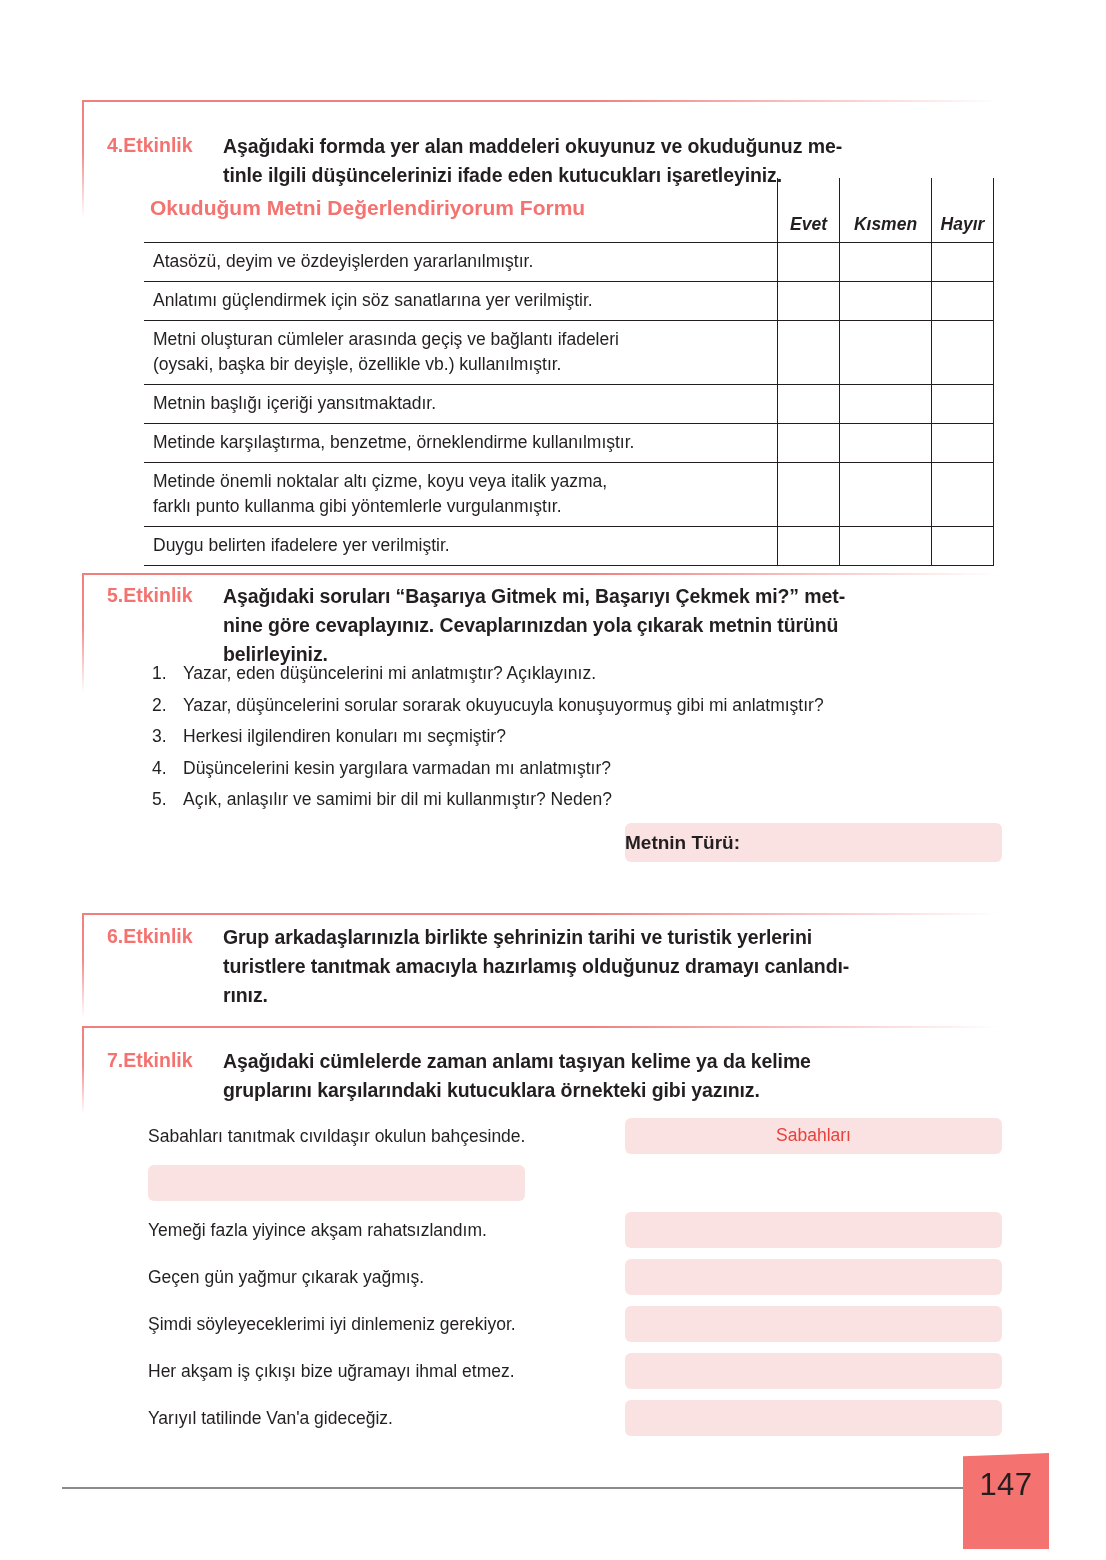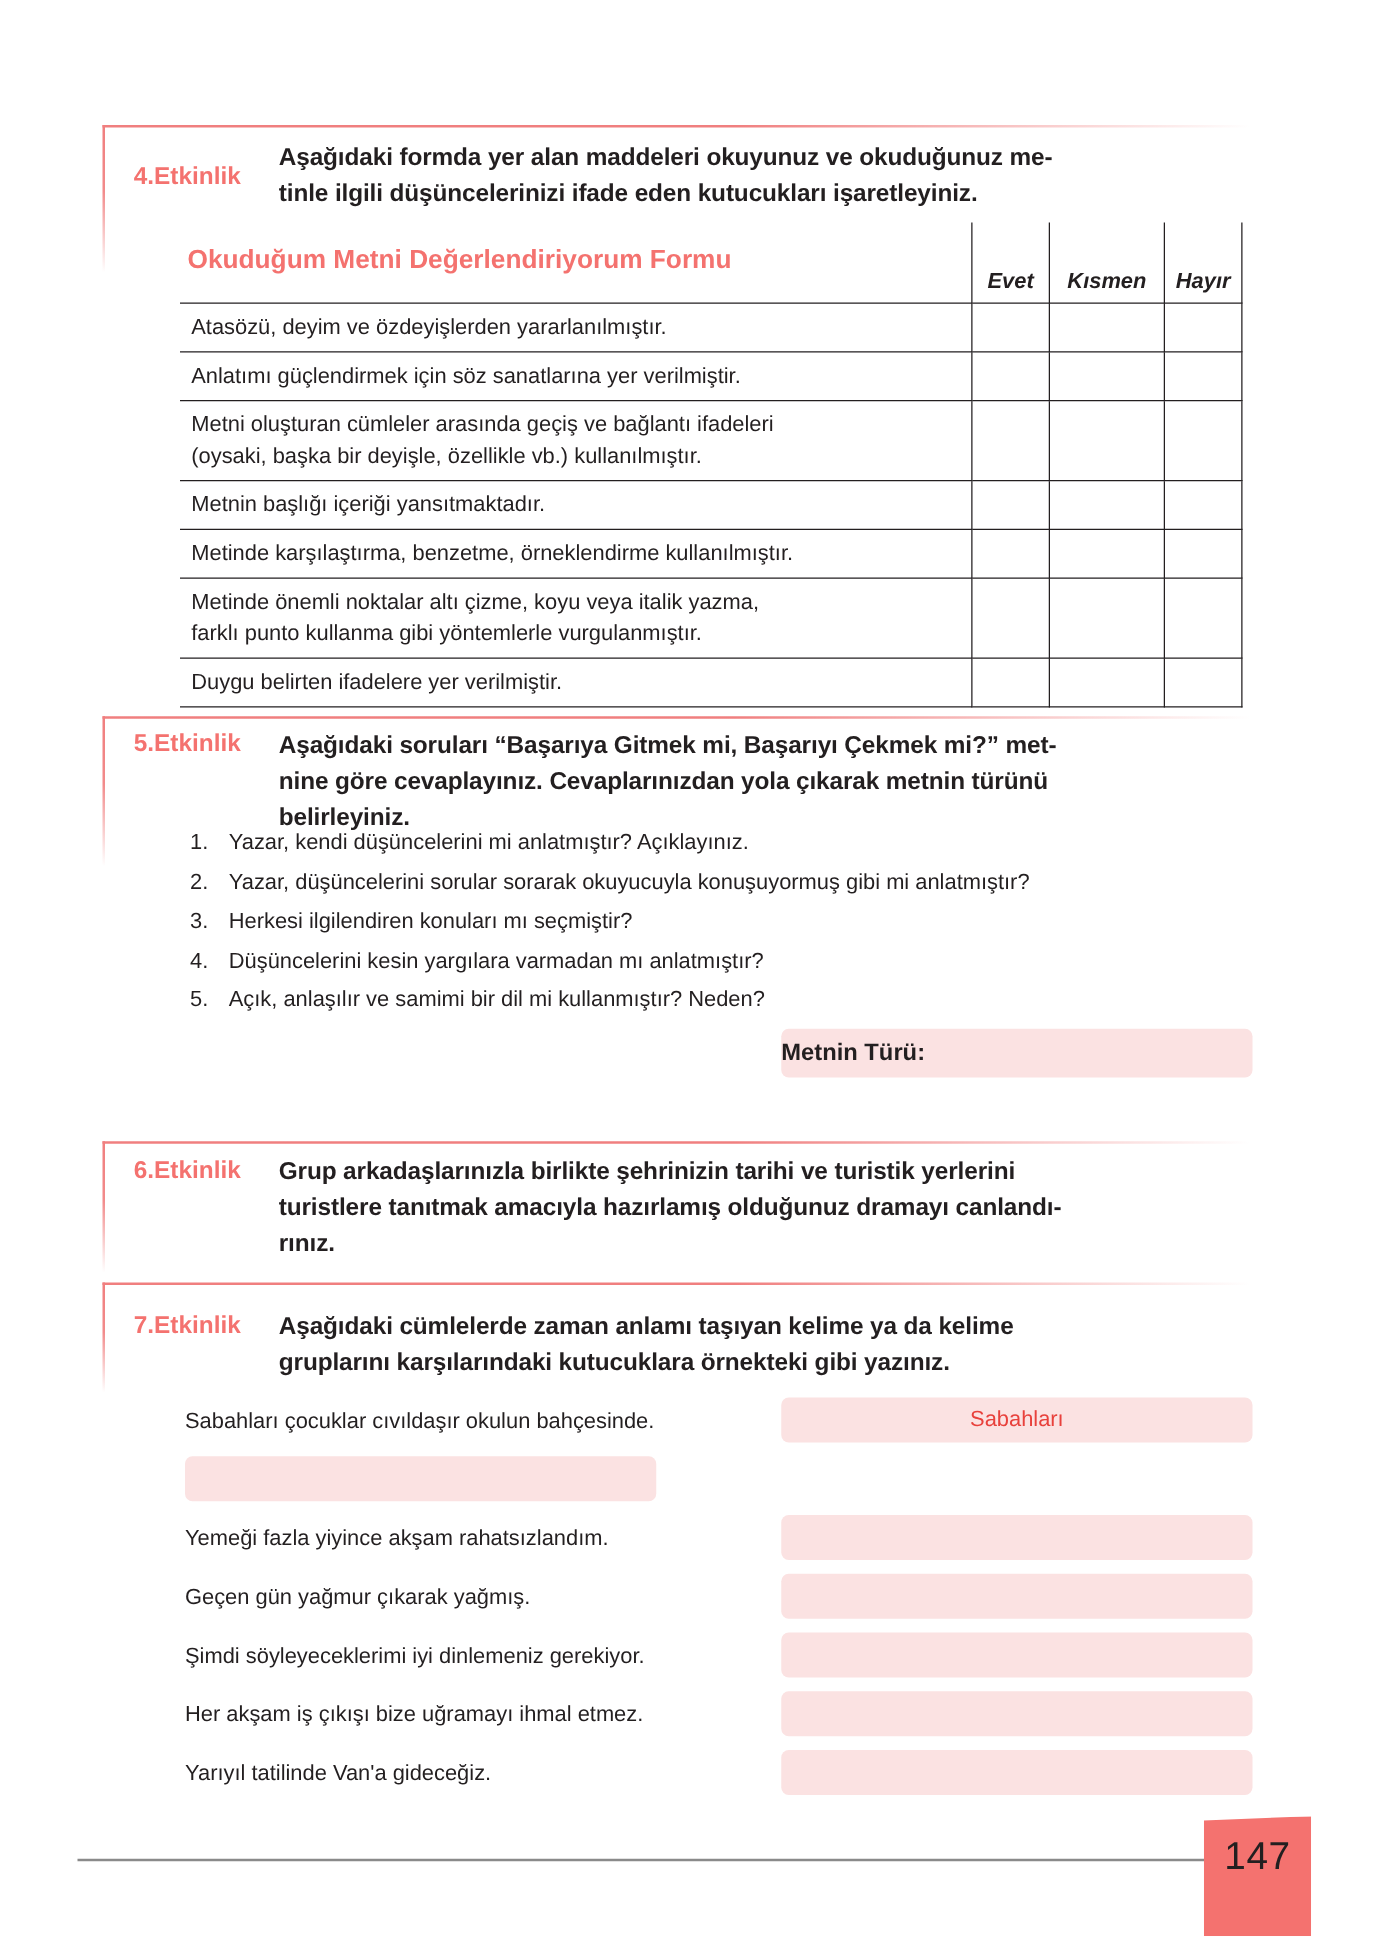"4.Etkinlik" div.act-row { align-items: center -> none; top: 112px -> 132px }
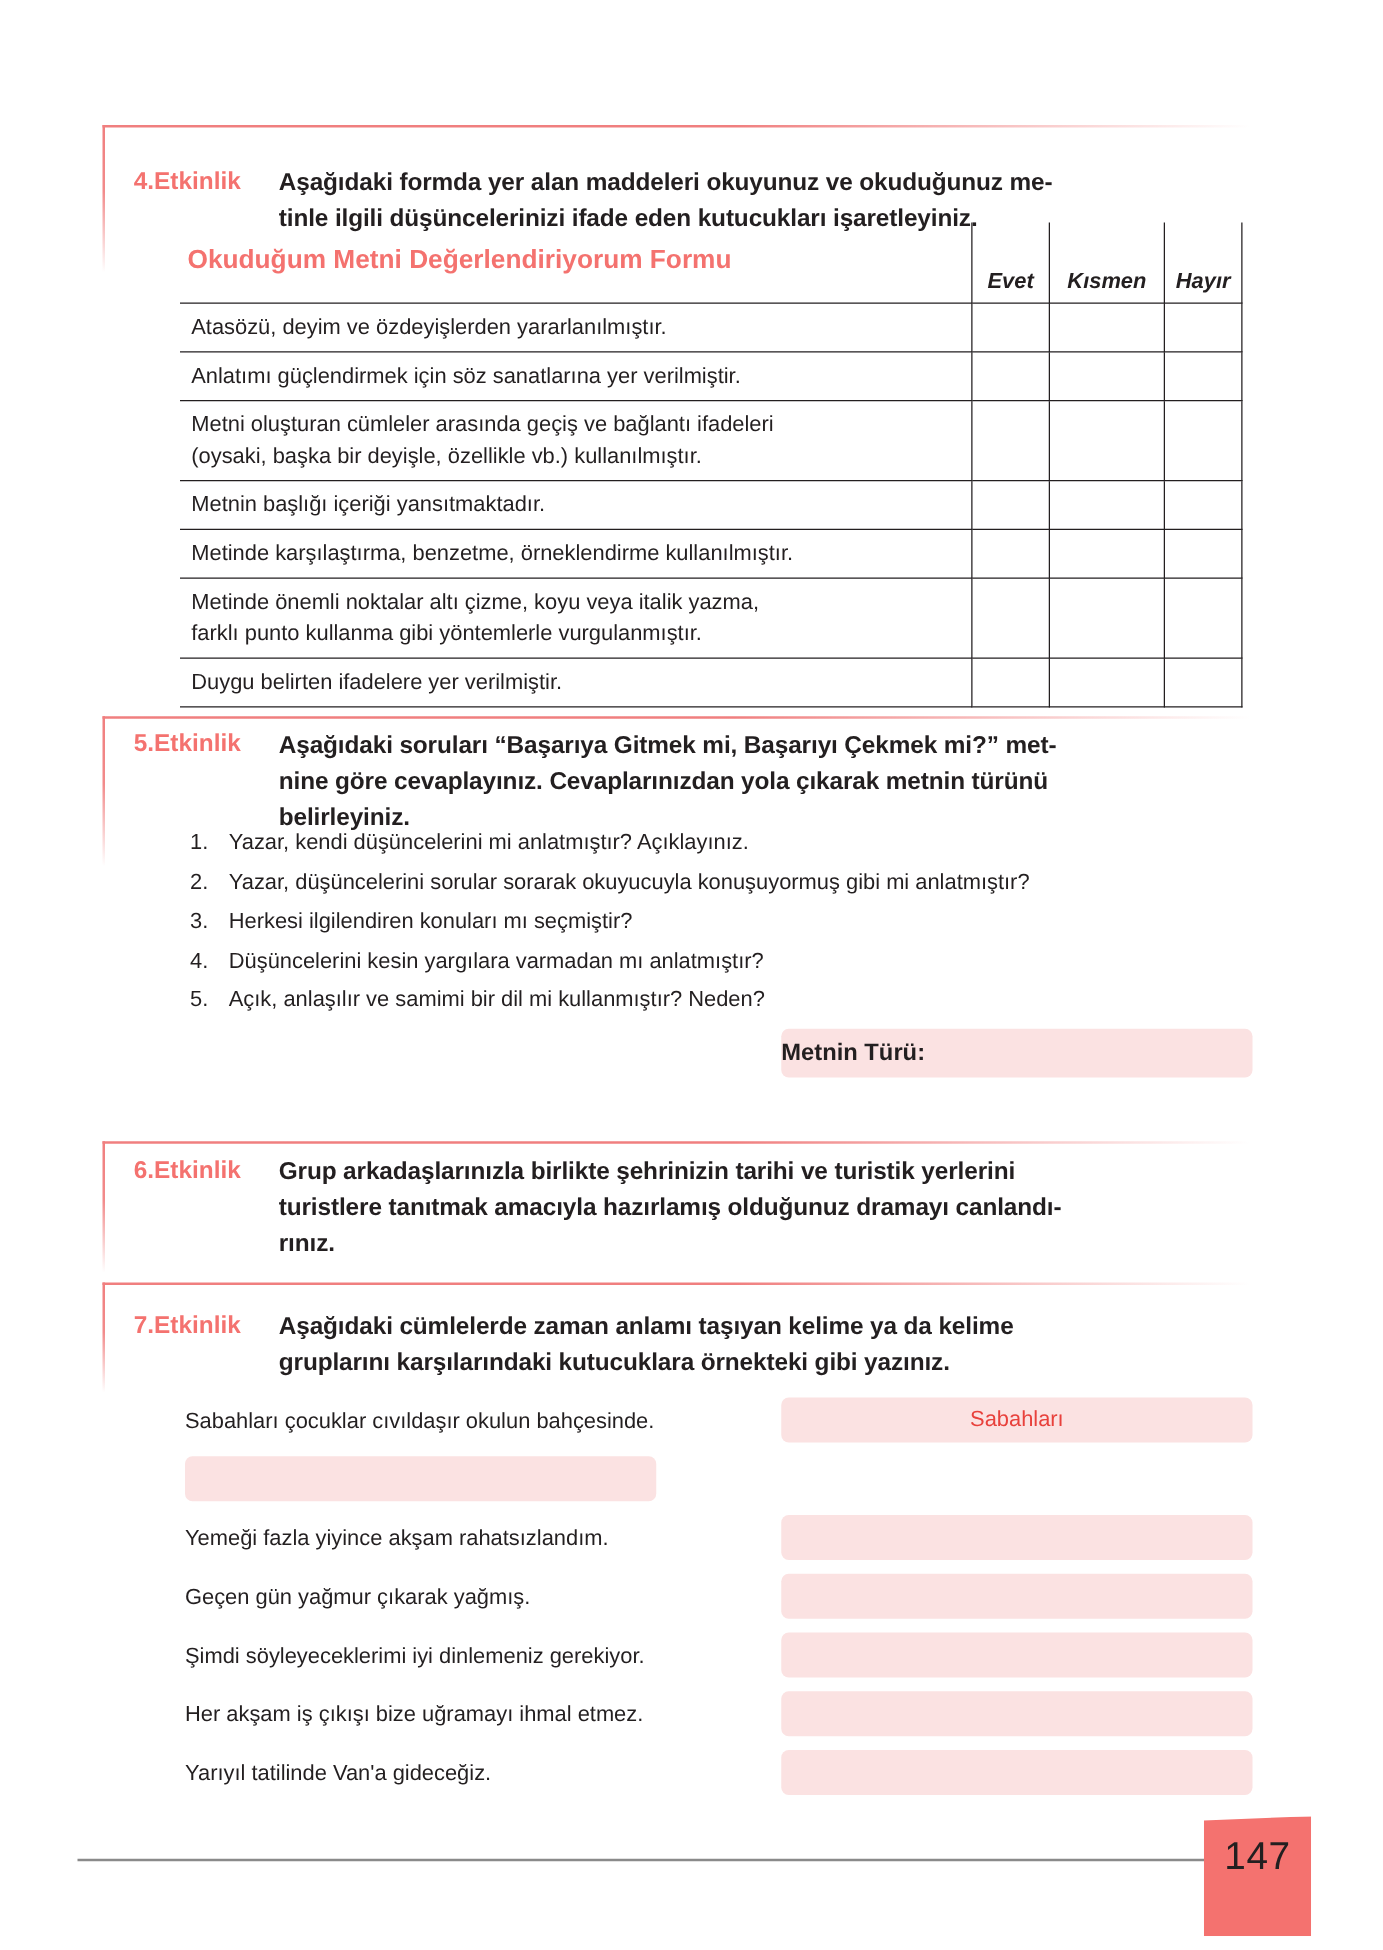"Yazar, kendi düşüncelerini mi" span { text: kendi -> eden }
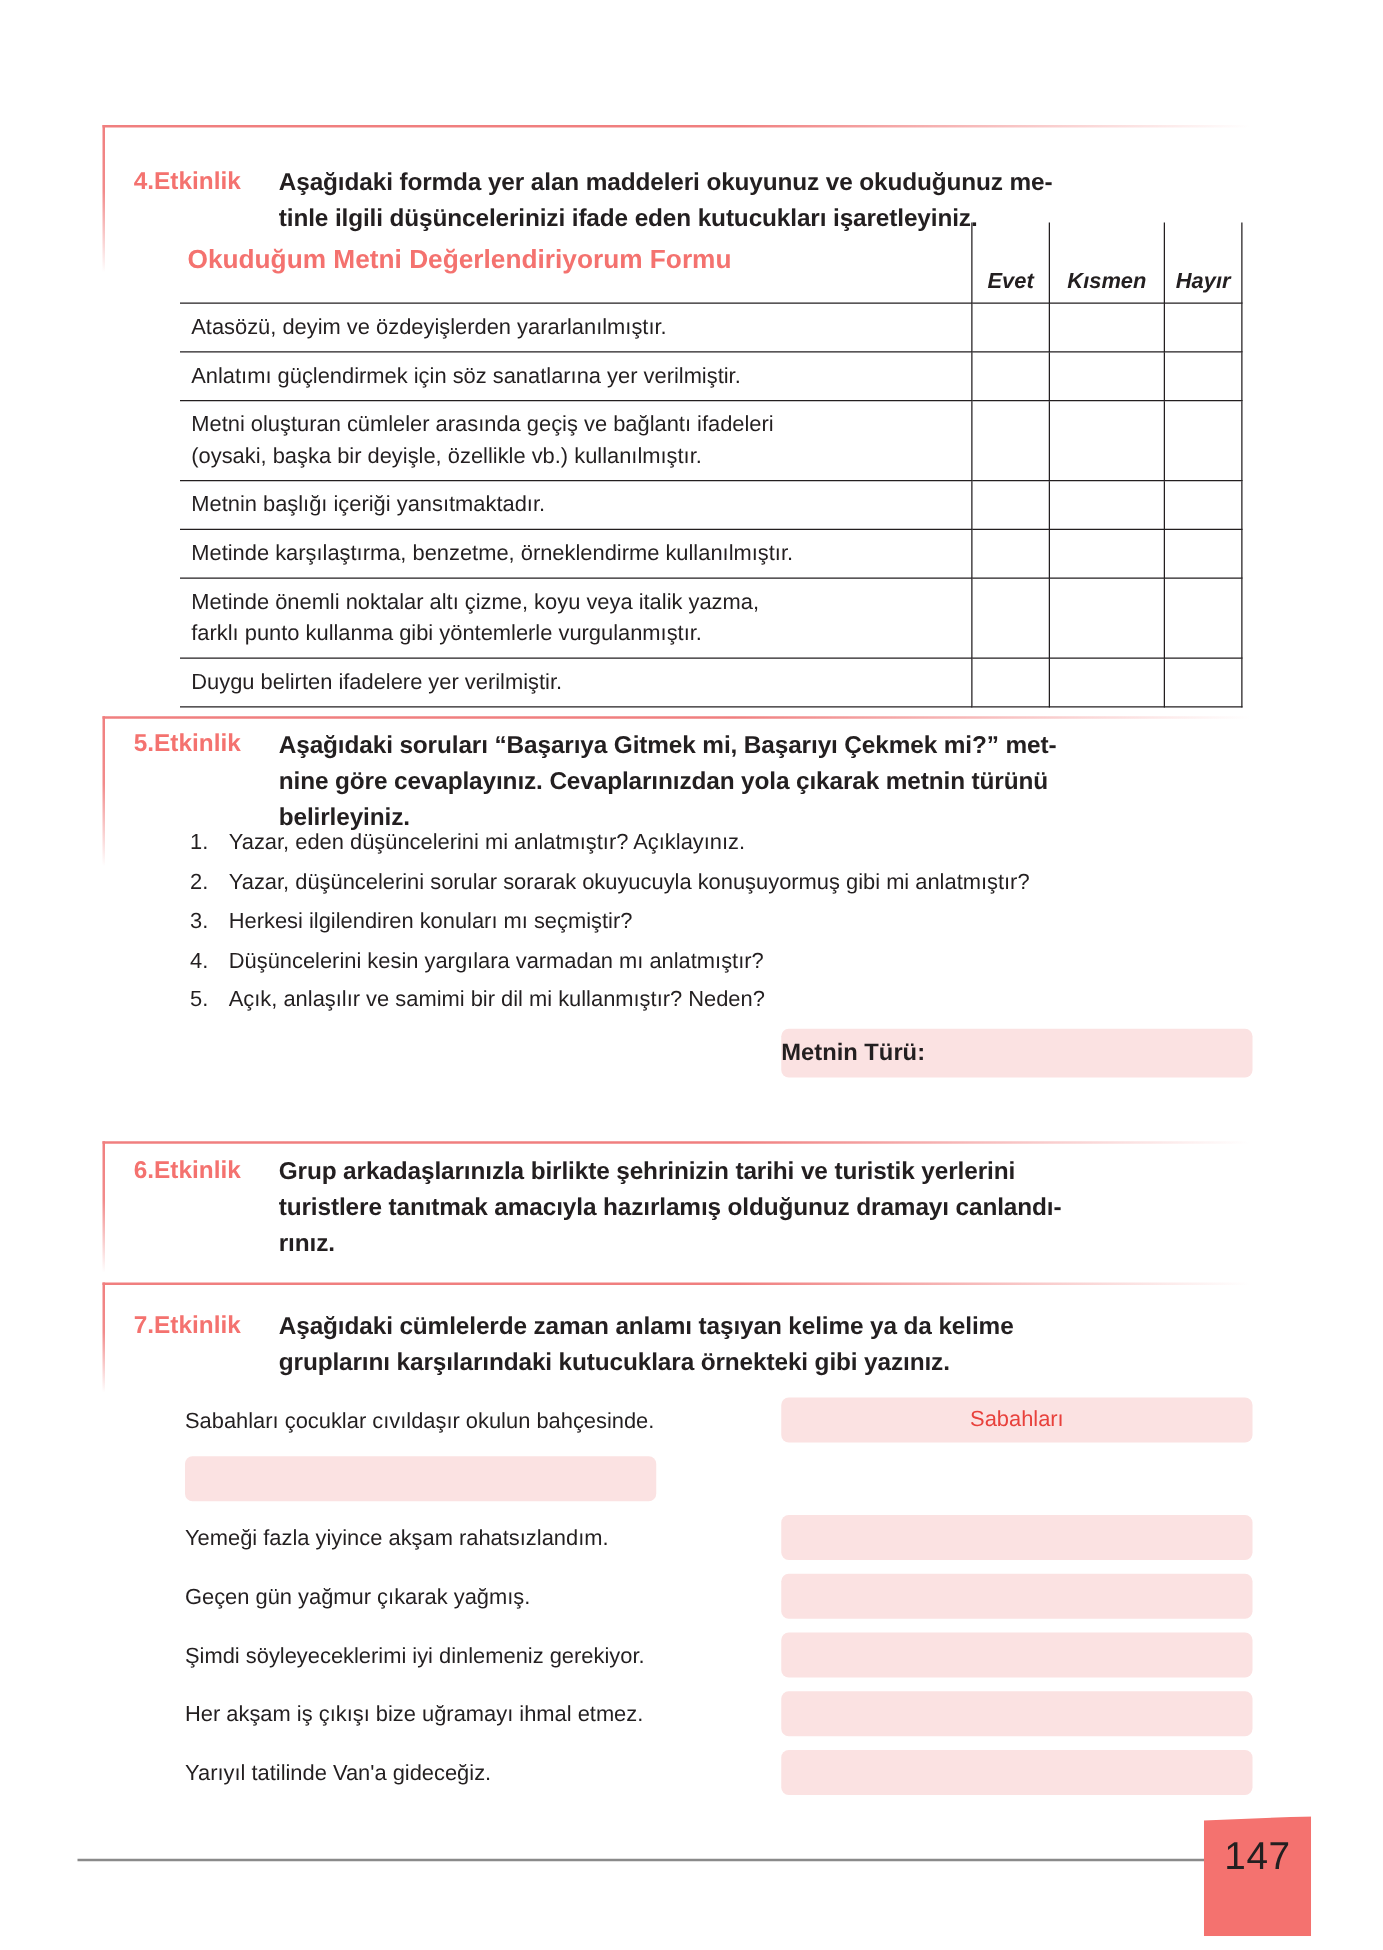"Sabahları çocuklar cıvıldaşır okulun" div.s7-sentence { text: çocuklar -> tanıtmak }
